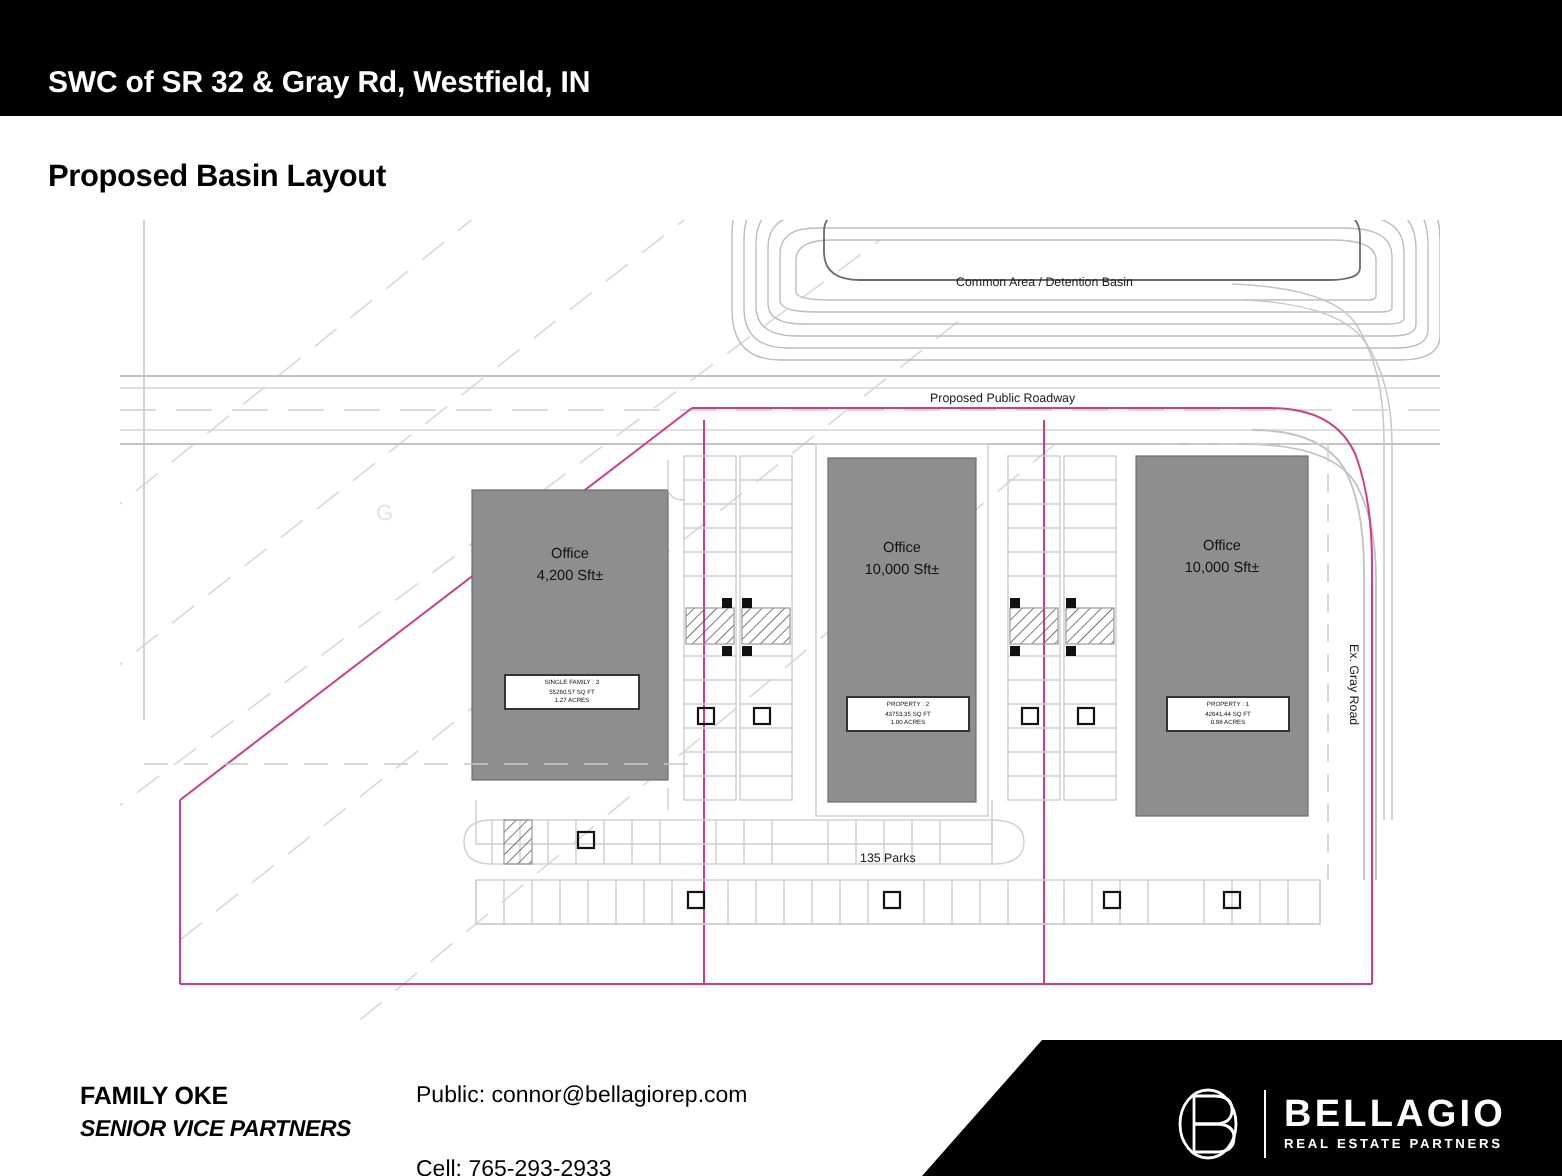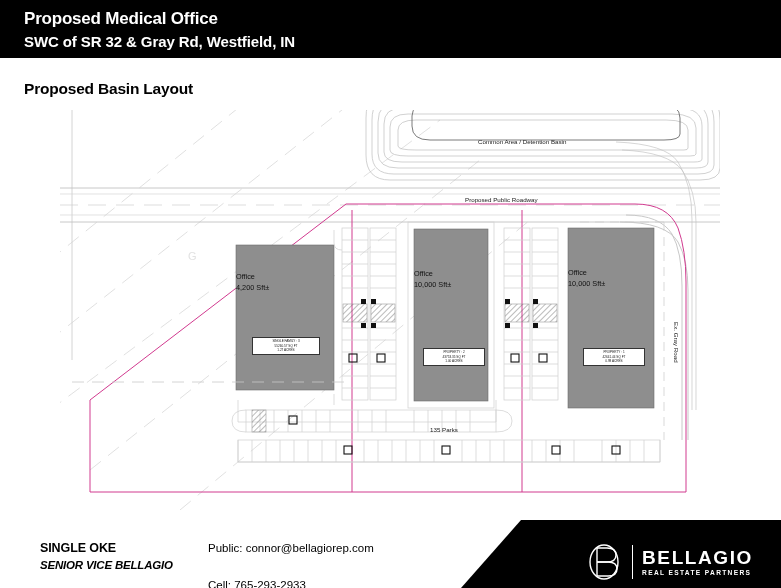"Proposed Medical Office" div.header-title { html: <div>Proposed Medical Office</div> -> none }
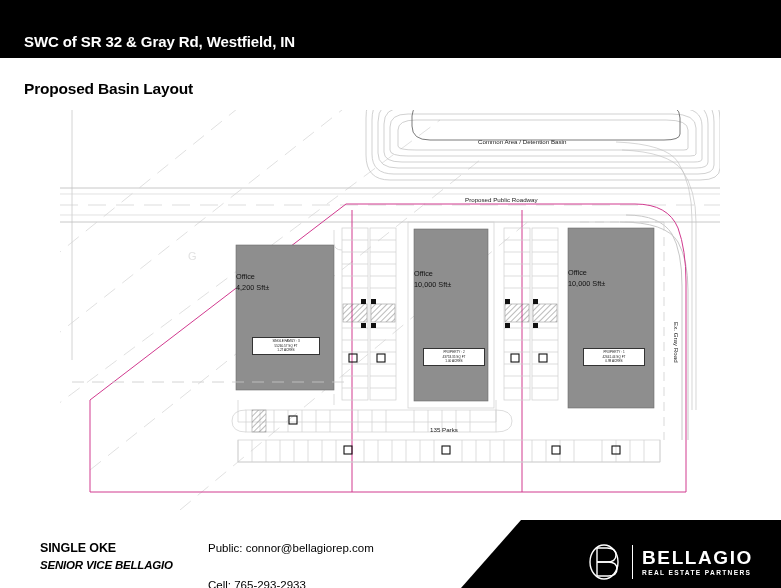"Office" .bld-label { text-align: none -> center }
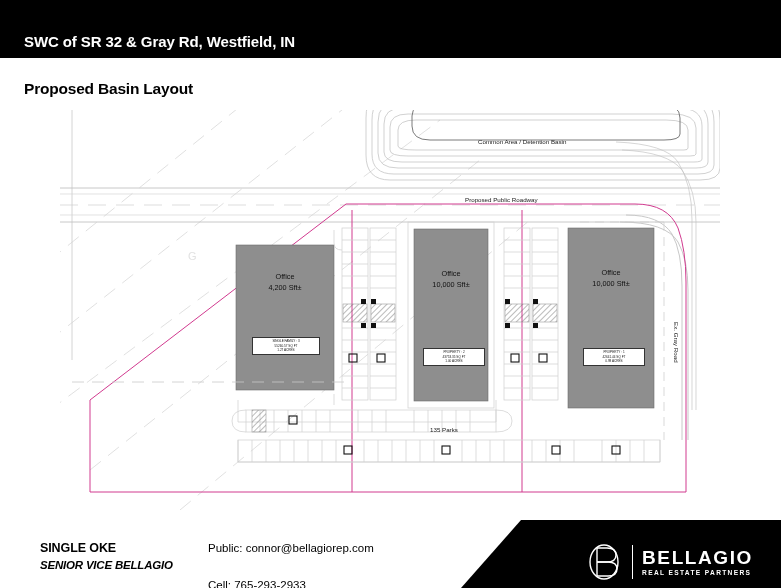"SINGLE OKE" div.agent-name { text: SINGLE -> FAMILY }
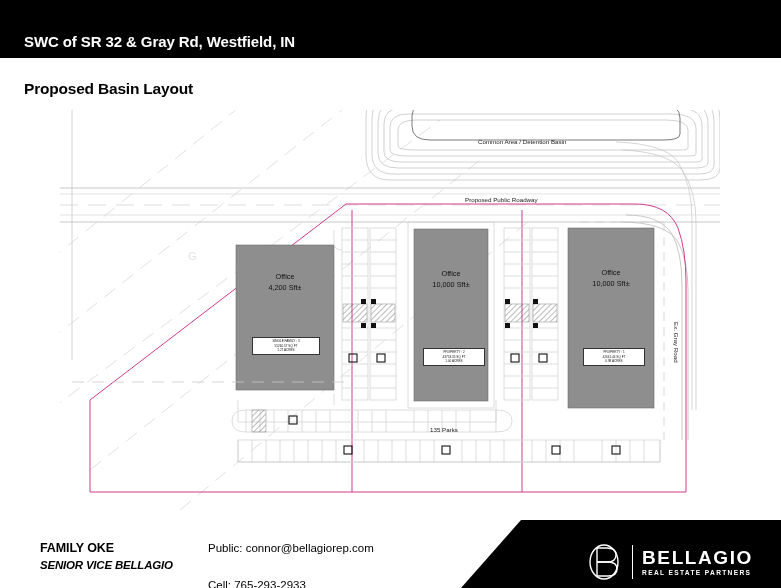"SENIOR VICE BELLAGIO" div.agent-title { text: BELLAGIO -> PARTNERS }
